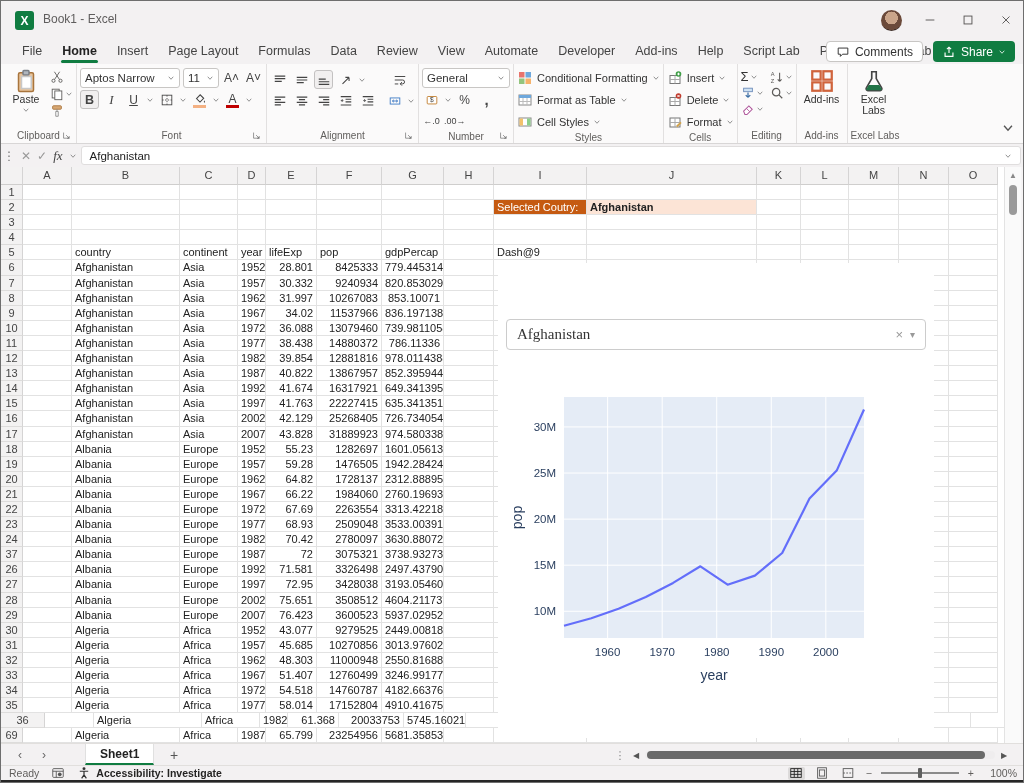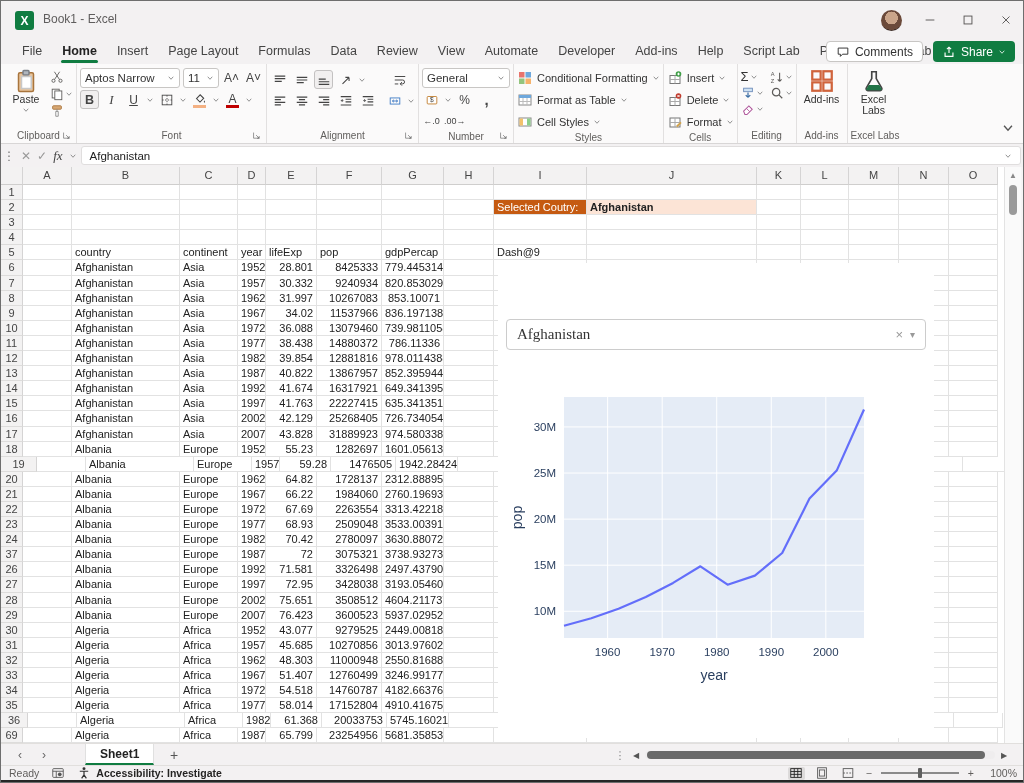"19" div.gc { width: 36px -> 22px }
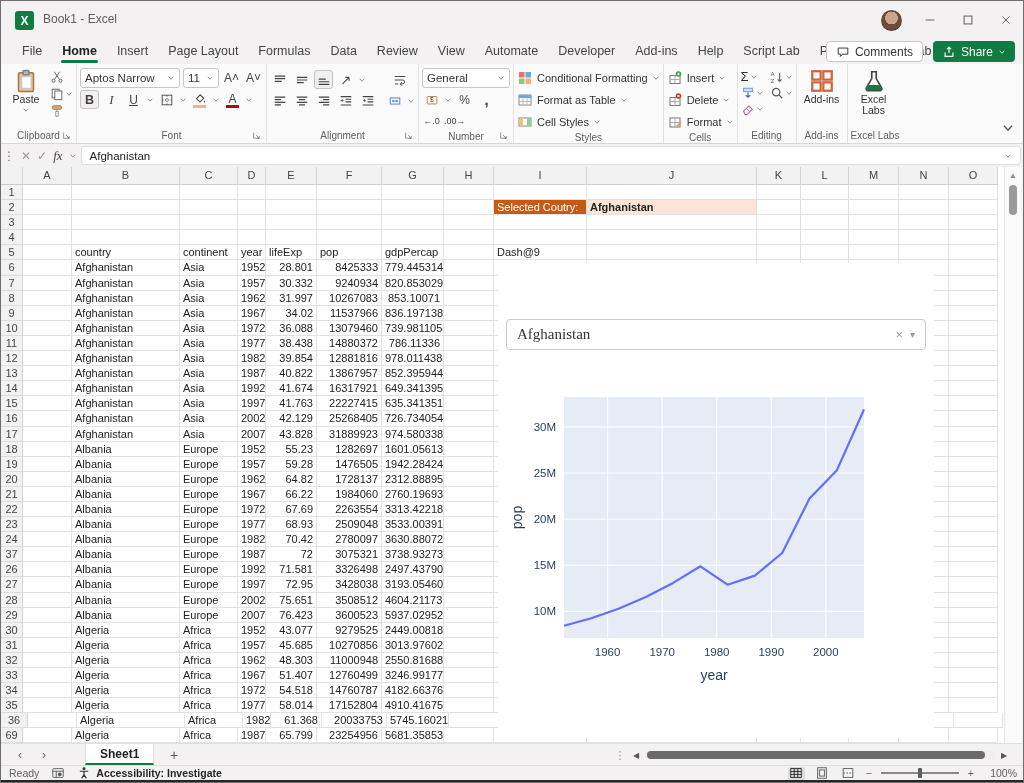"36" div.gc { width: 27px -> 44px }
